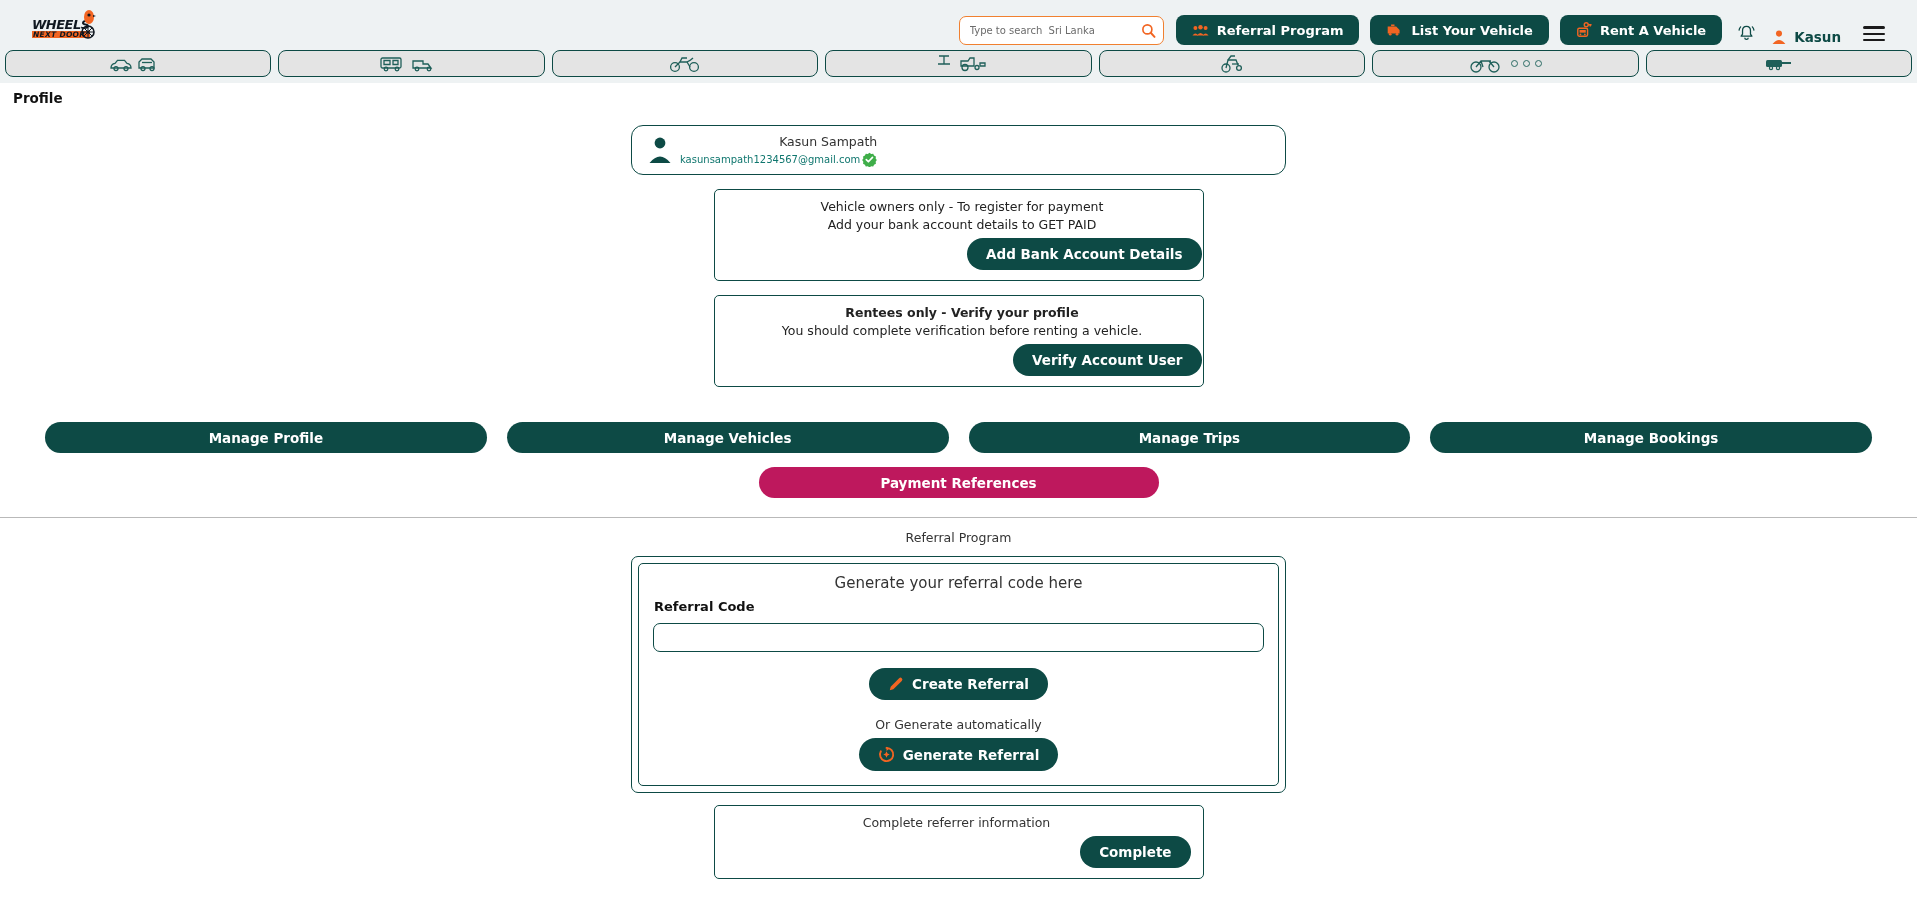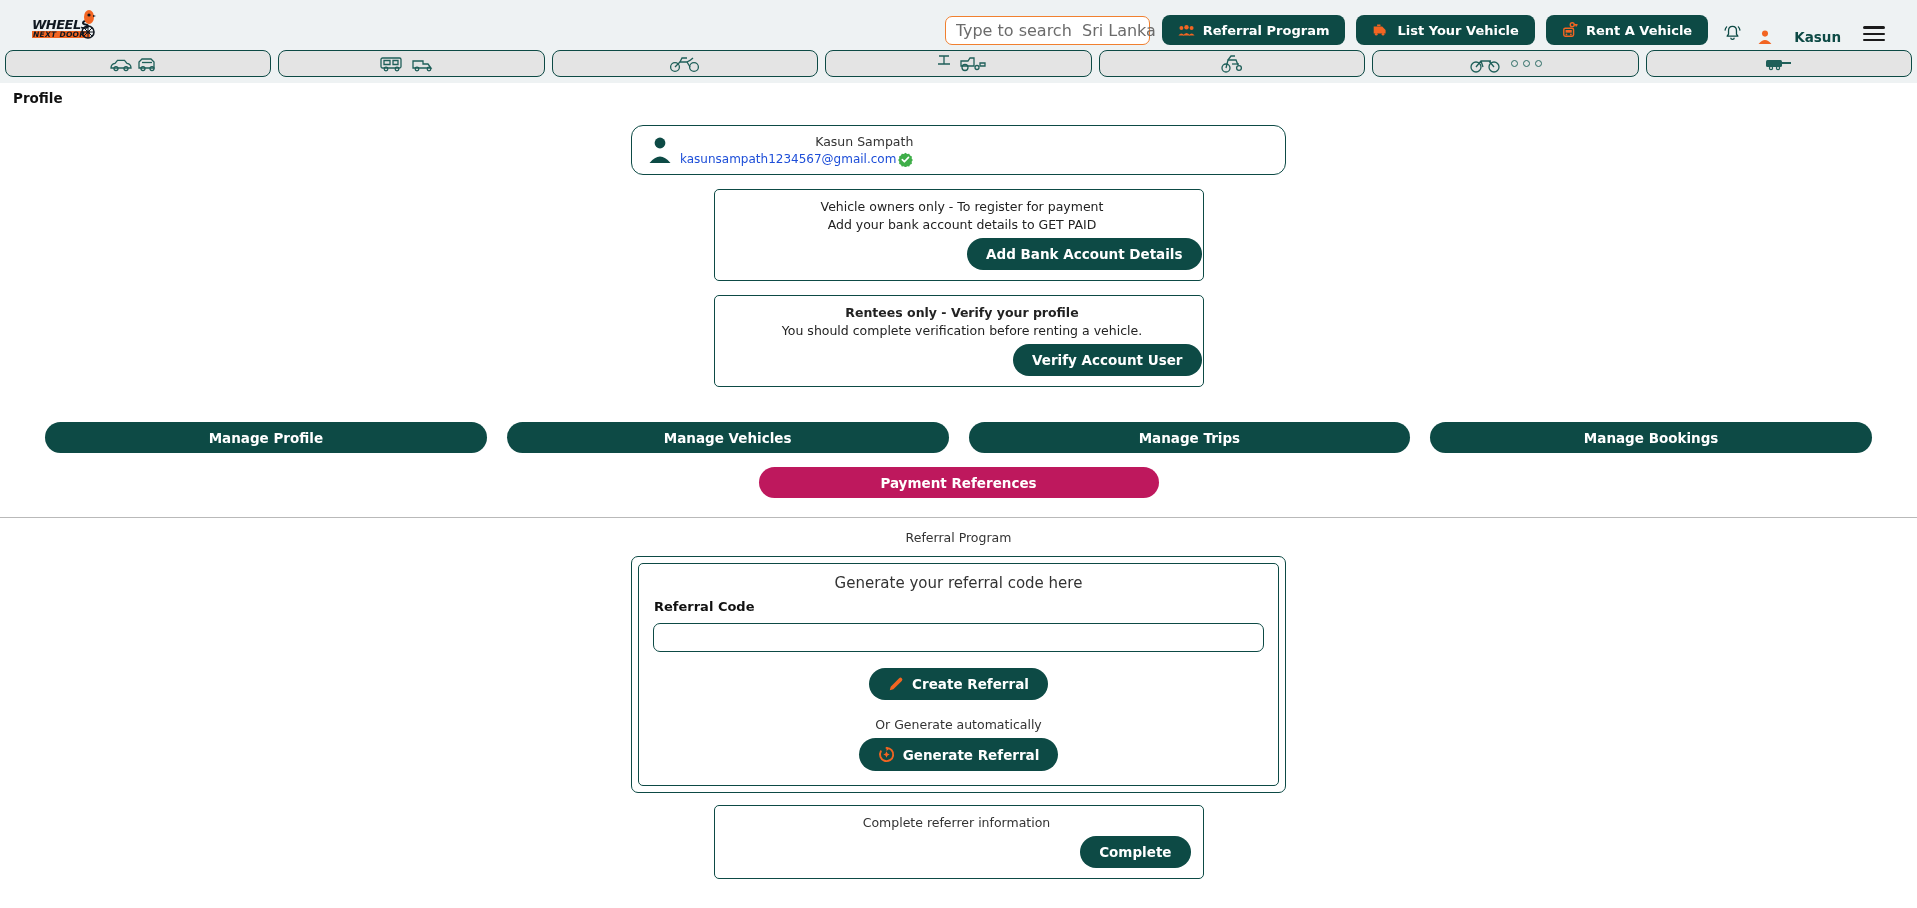"Type to search Sri Lanka" .search-box input { font-size: 16px -> 10px }
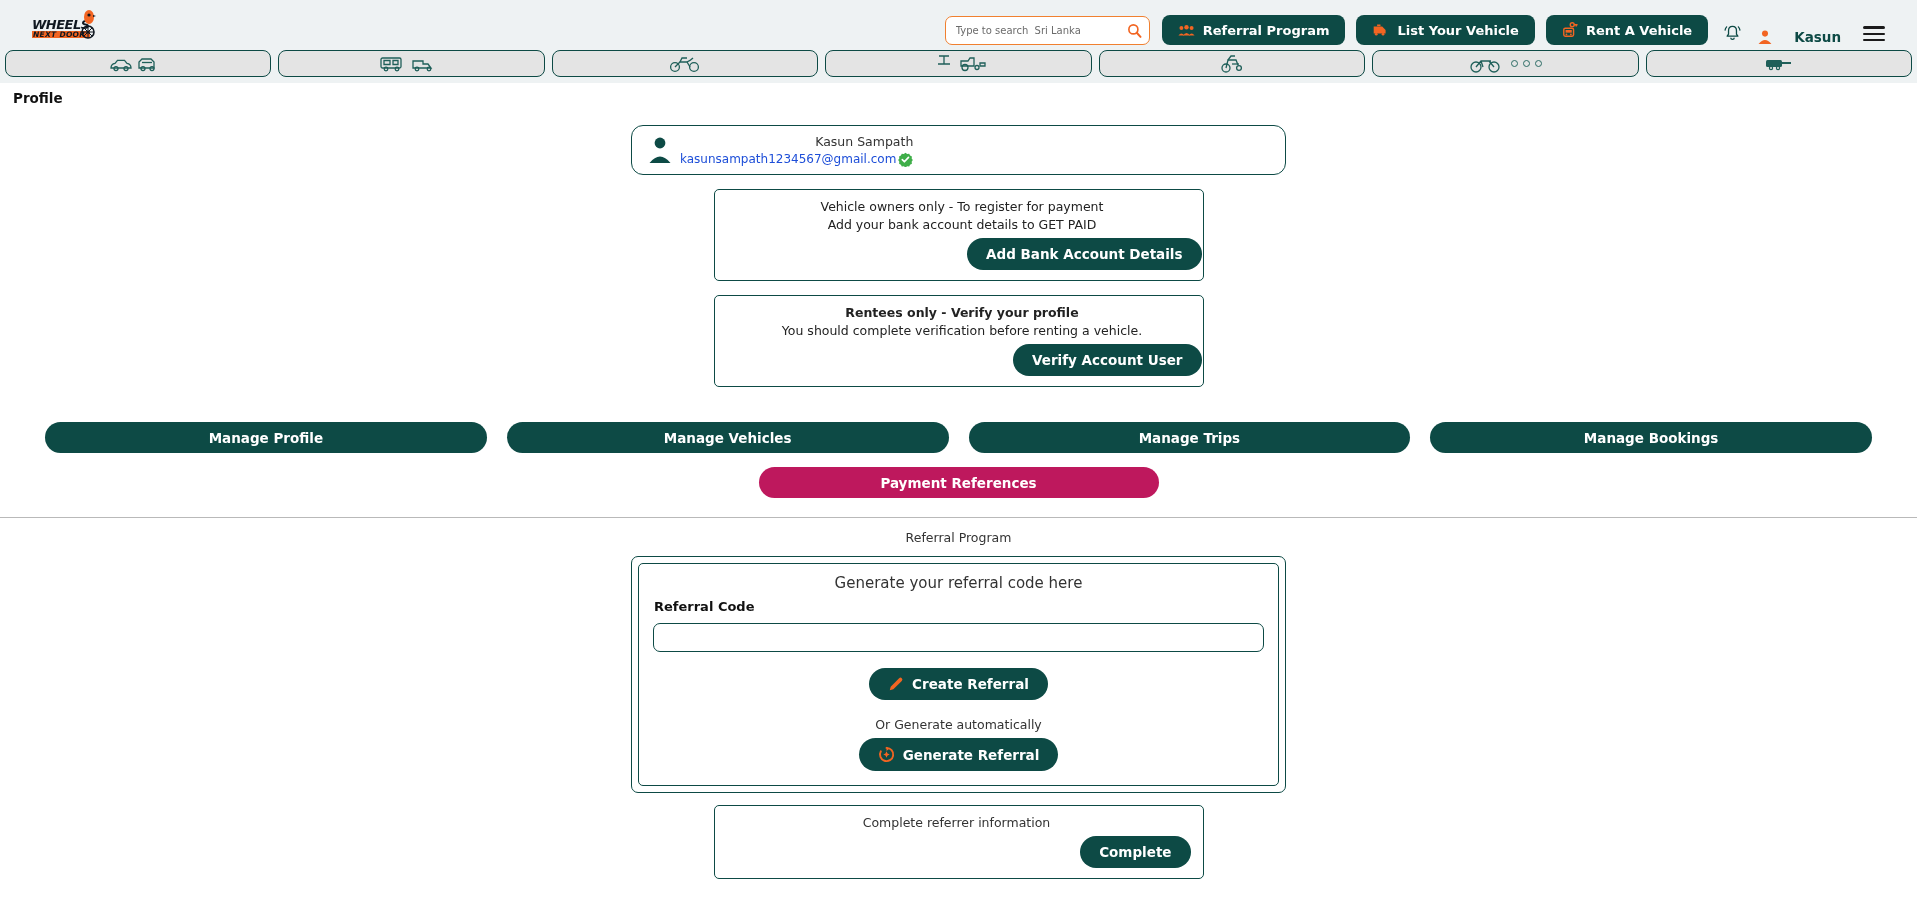"Kasun" .user-chip { gap: 21px -> 7px }
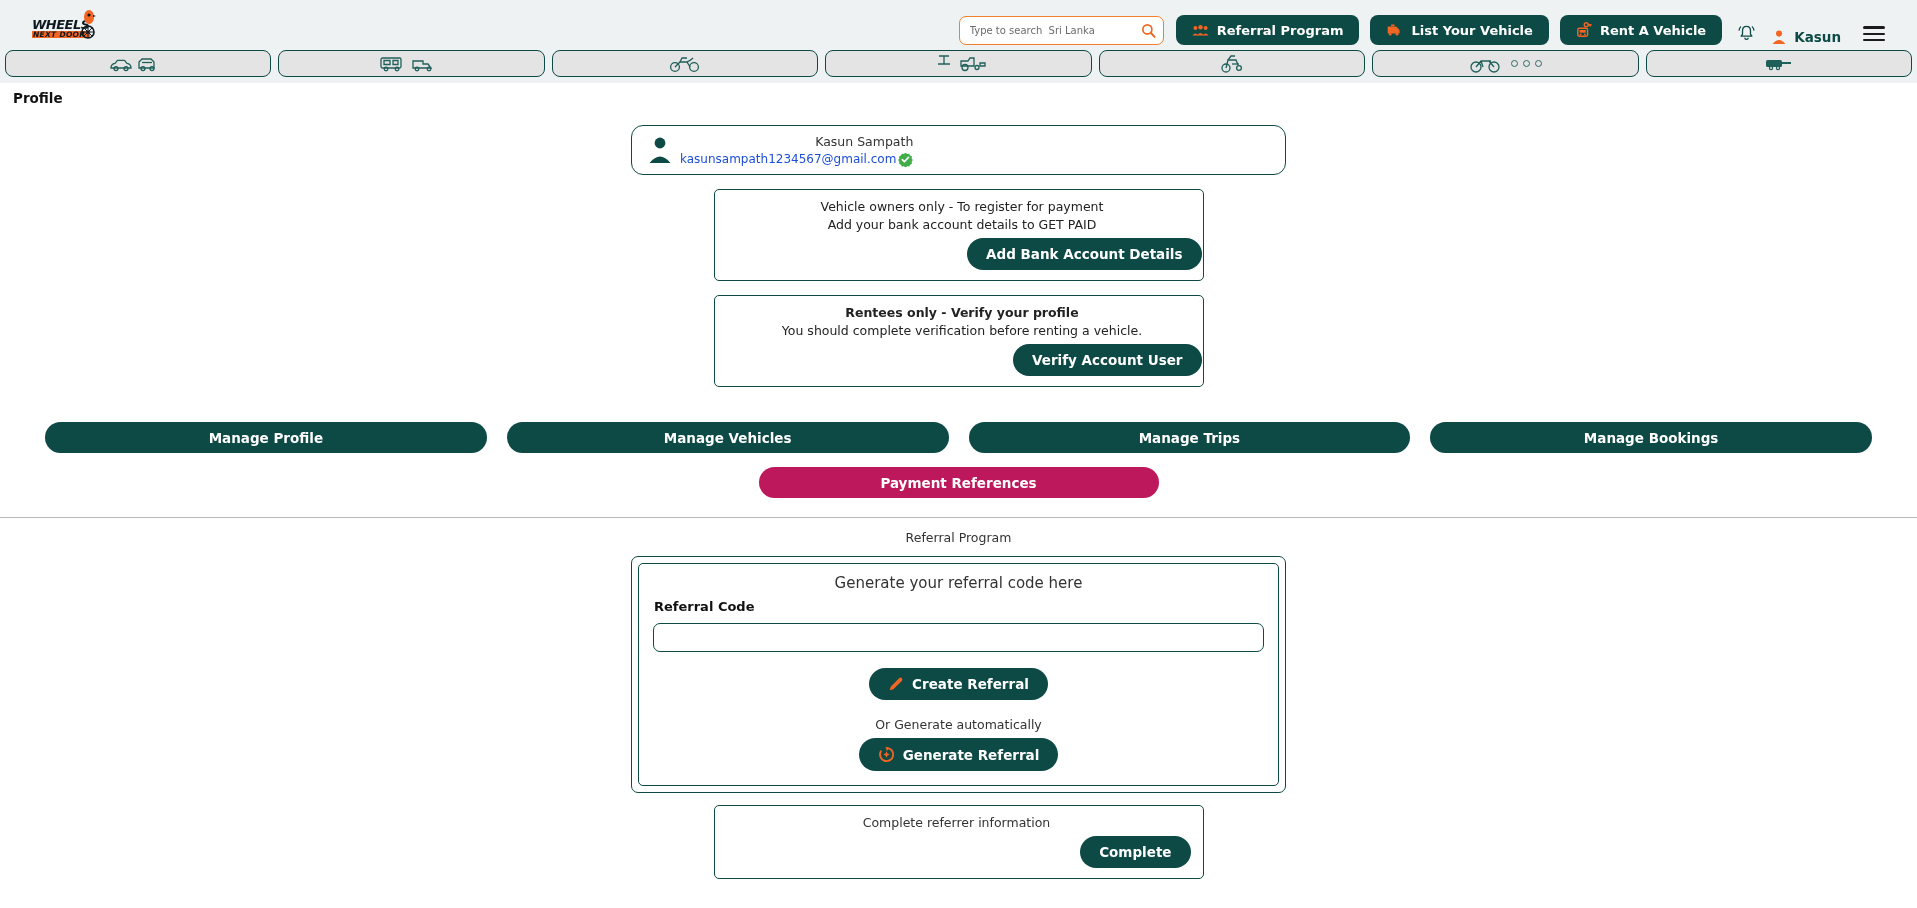"kasunsampath1234567@gmail.com" .profile-email { color: #1d4ed8 -> #0f766e; font-size: 12px -> 10px }
